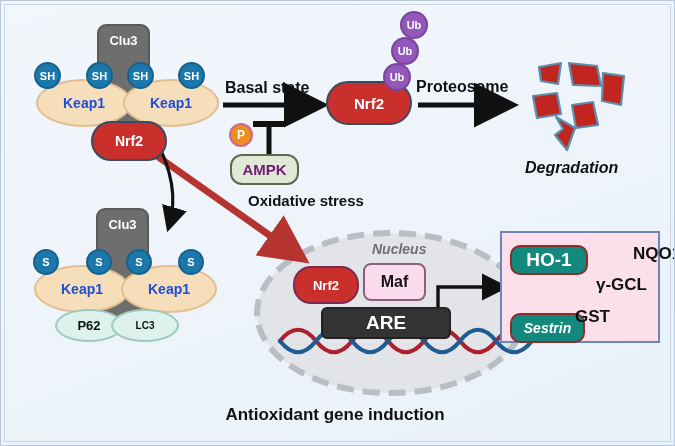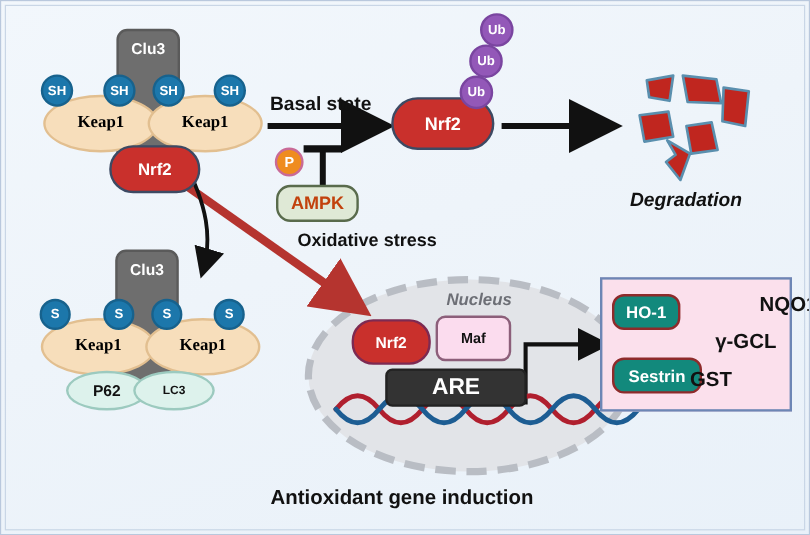"Proteosome" div.lbl { html: none -> <div>Proteosome</div> }
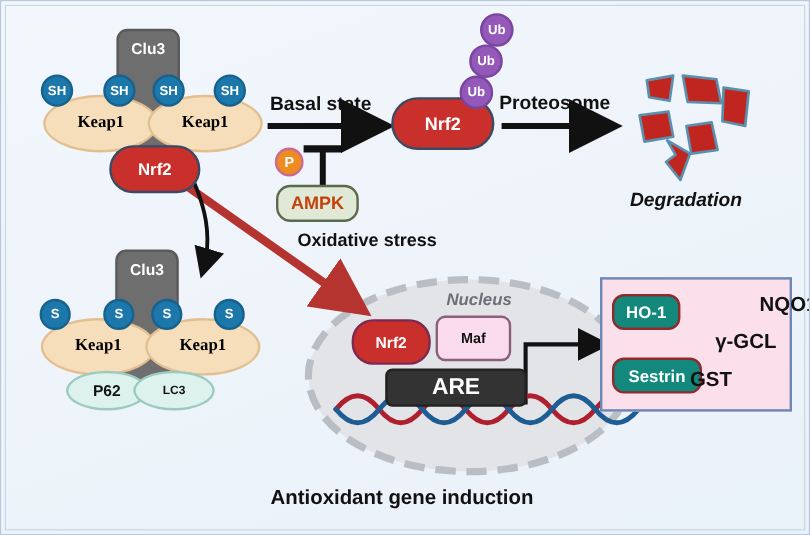"Keap1" .keap1 { color: #000000 -> #1d4ed8; font-family: Liberation Serif, serif -> none }
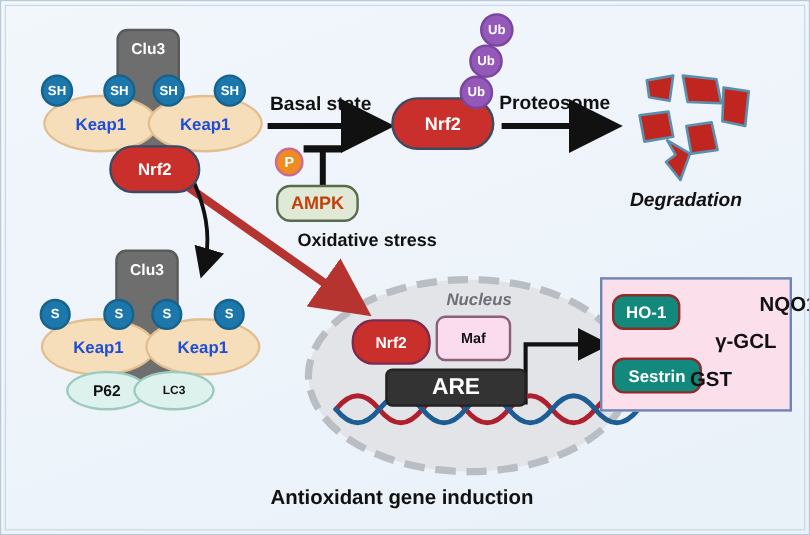"AMPK" .ampk { color: #c2410c -> #701a75 }
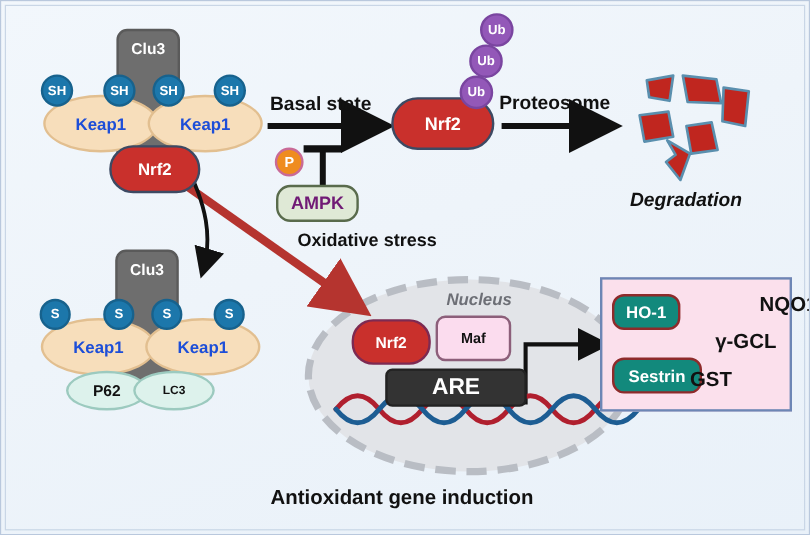"HO-1" div.node { font-size: 14px -> 19px; width: 57px -> 78px }
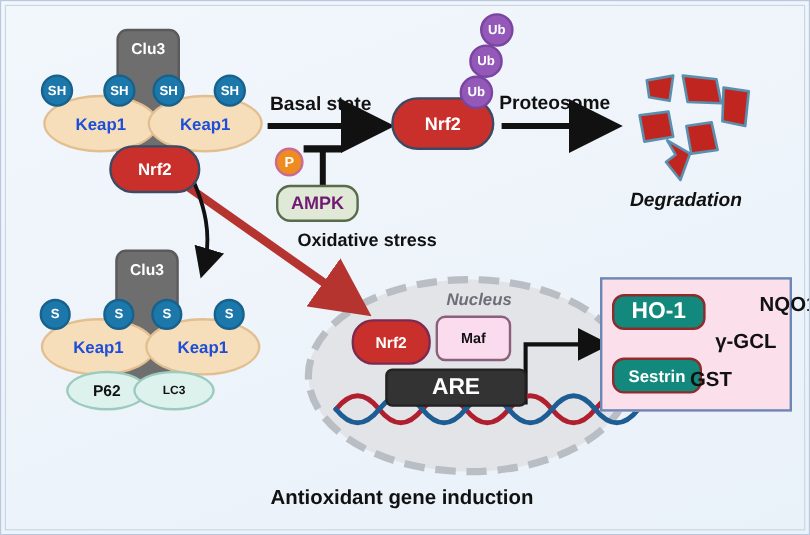"Maf" div.node { font-size: 12px -> 16px }
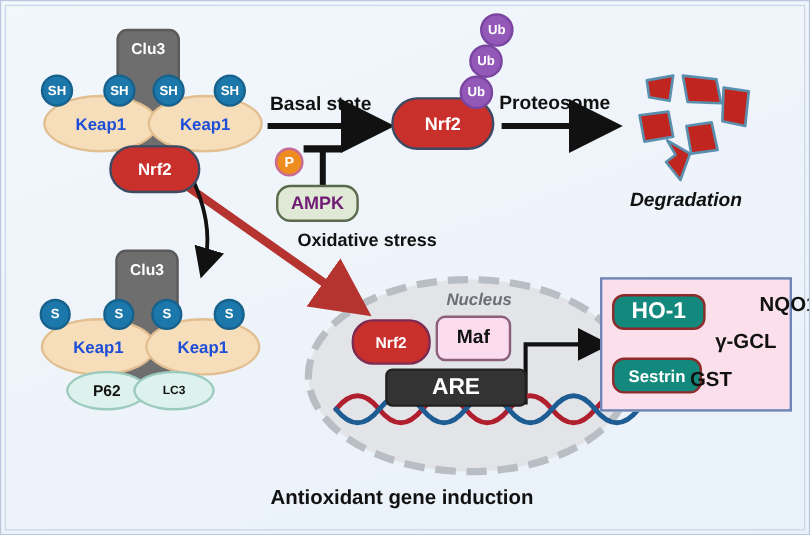"ARE" div.node { width: 118px -> 130px }
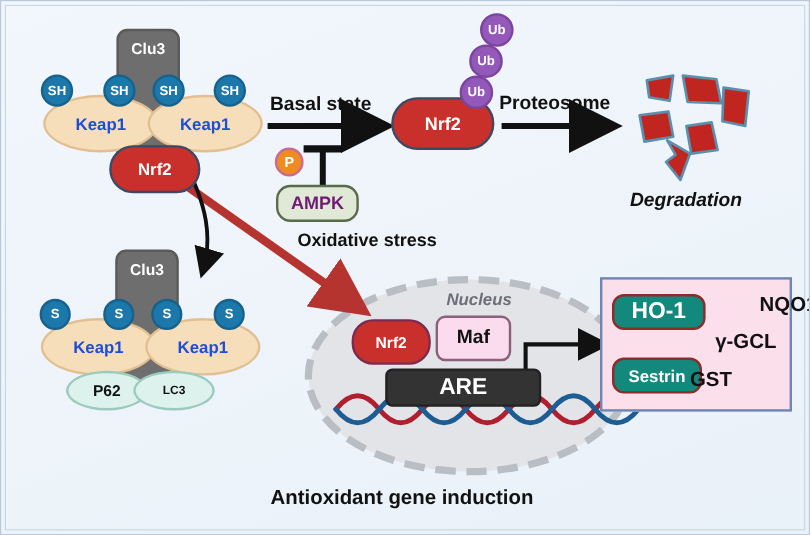"Sestrin" div.node { font-style: none -> italic; top: 297px -> 312px }
